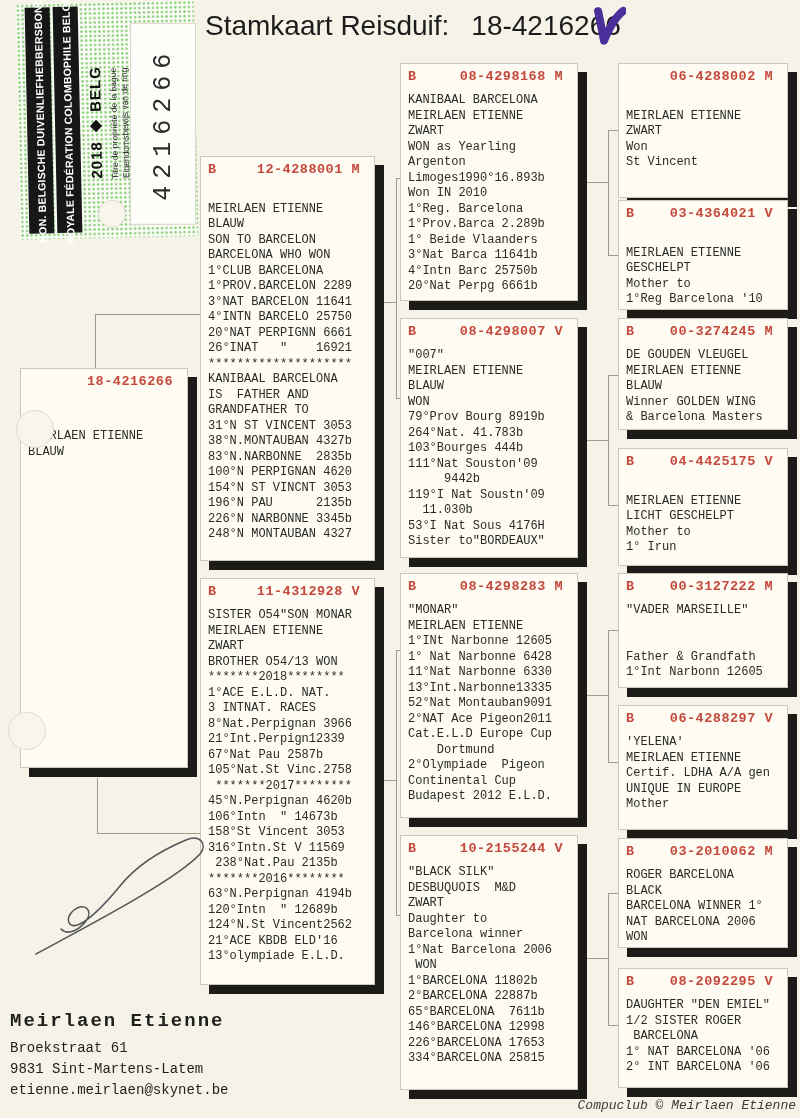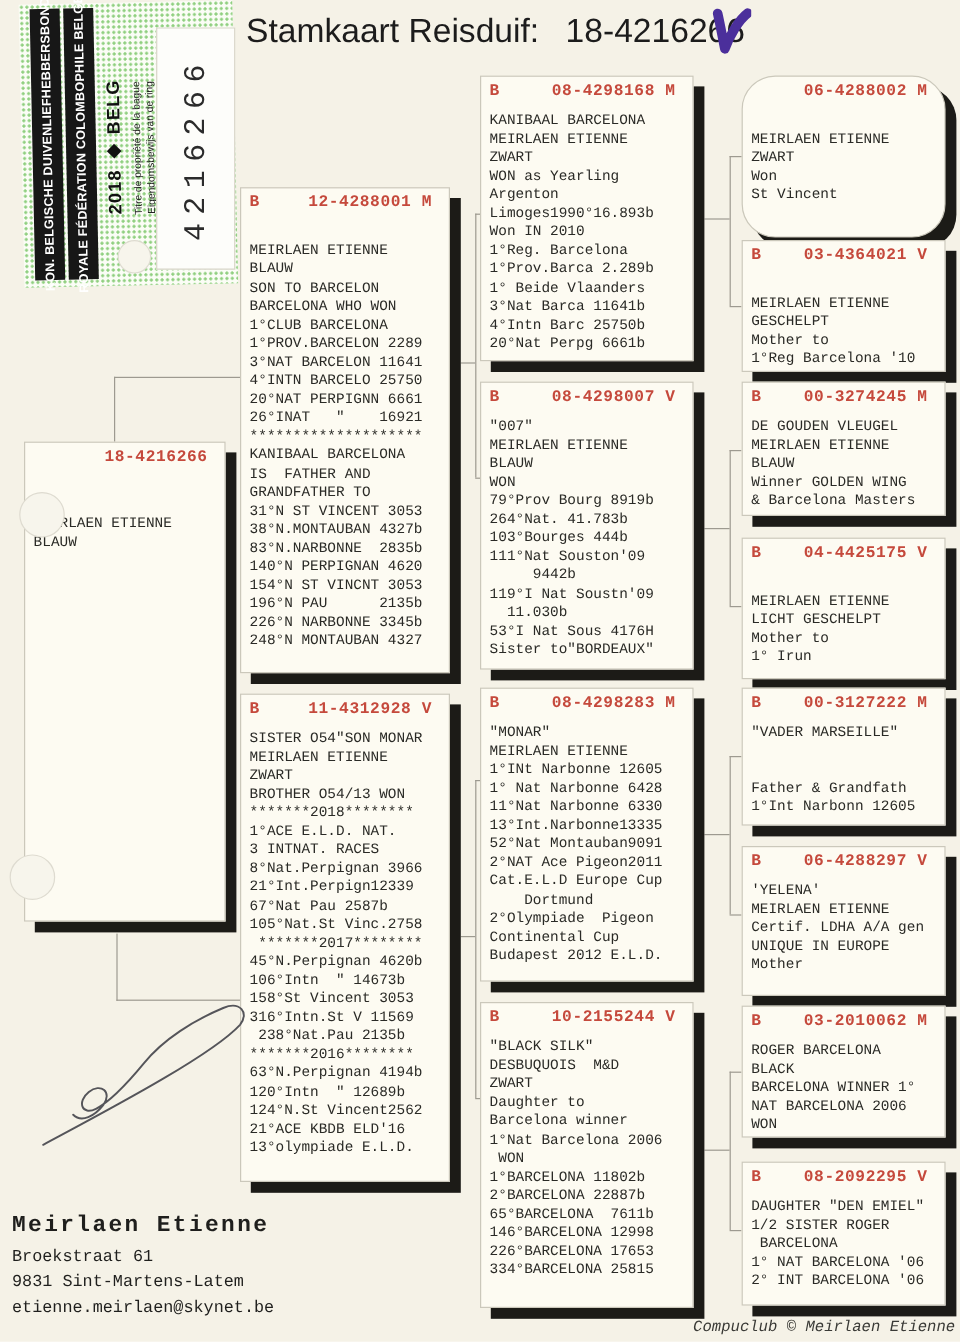"06-4288002 M" #box-7 { border-radius: 28px -> none }
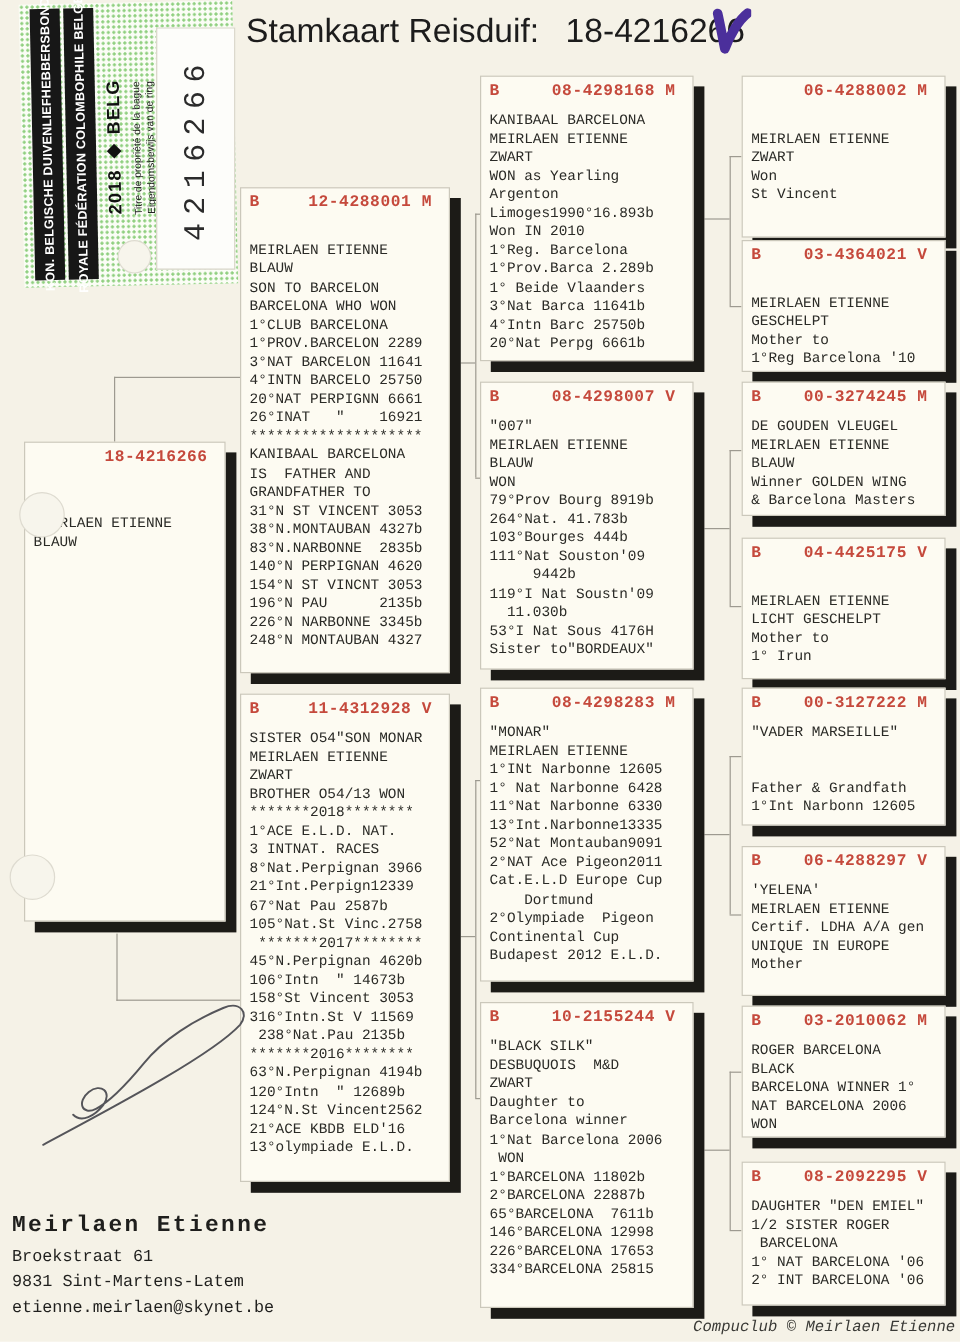"140°N PERPIGNAN 4620" div.bl { text: 140 -> 100 }
